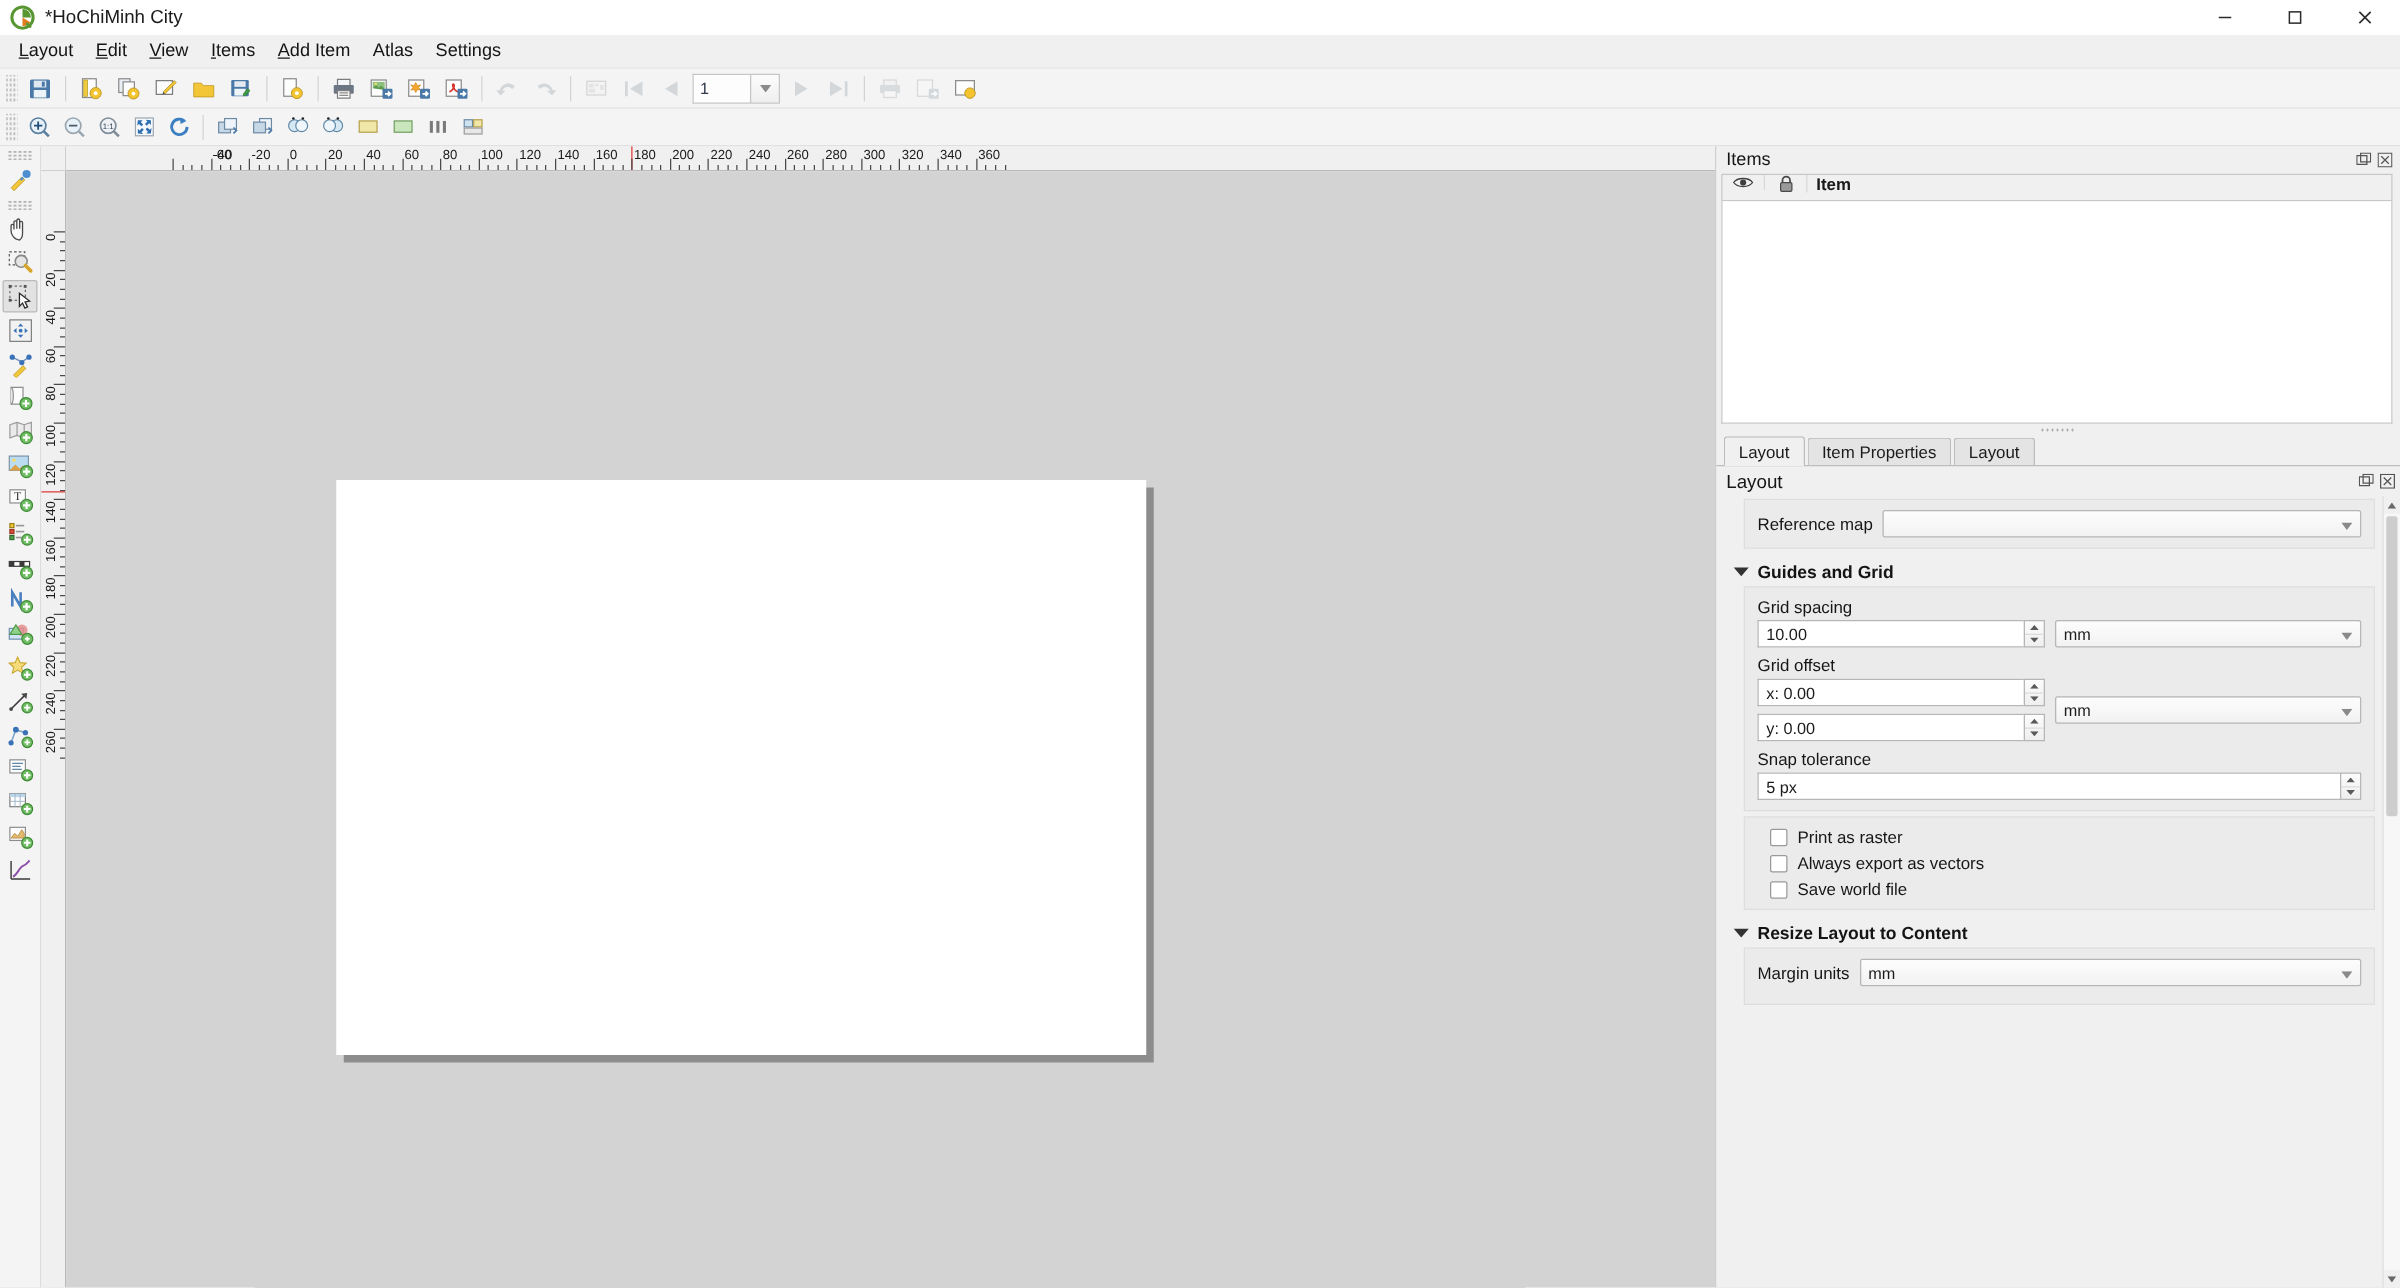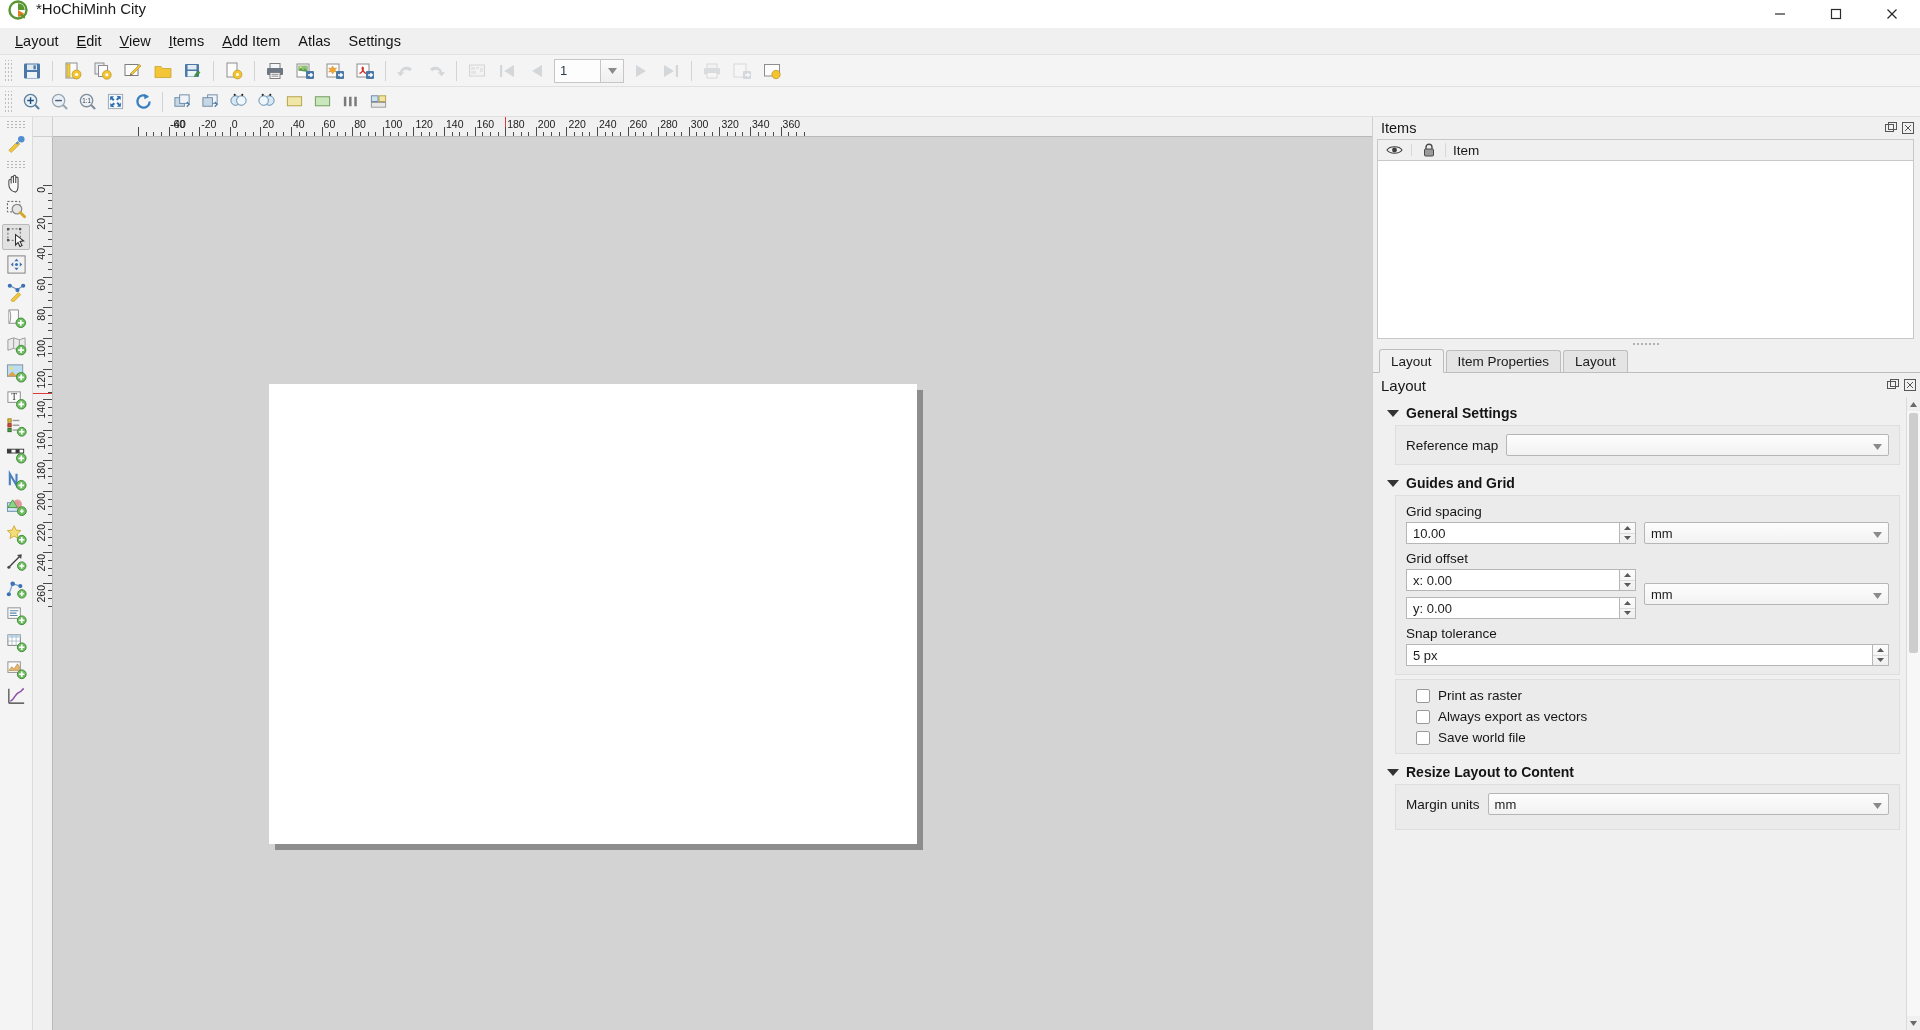"*HoChiMinh City" .titlebar { align-items: flex-start -> center }
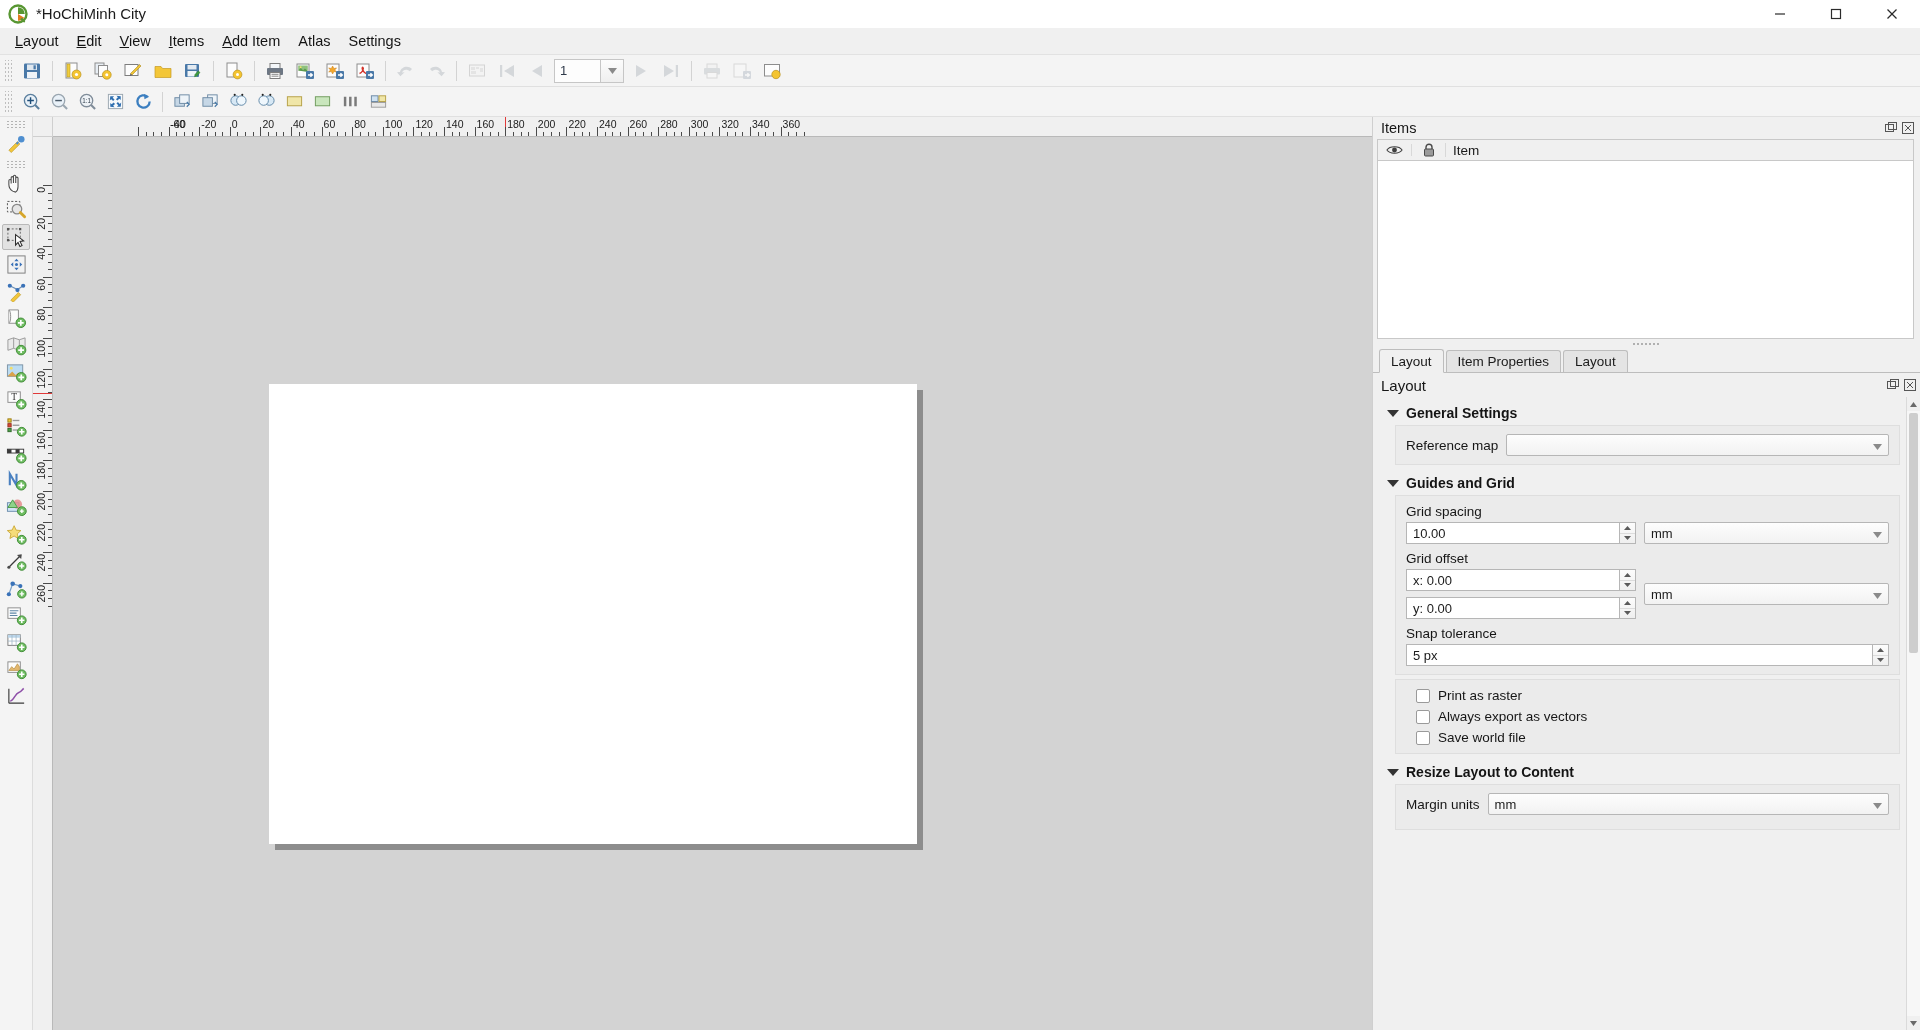"Item" .items-header { align-items: center -> flex-start; font-weight: none -> bold }
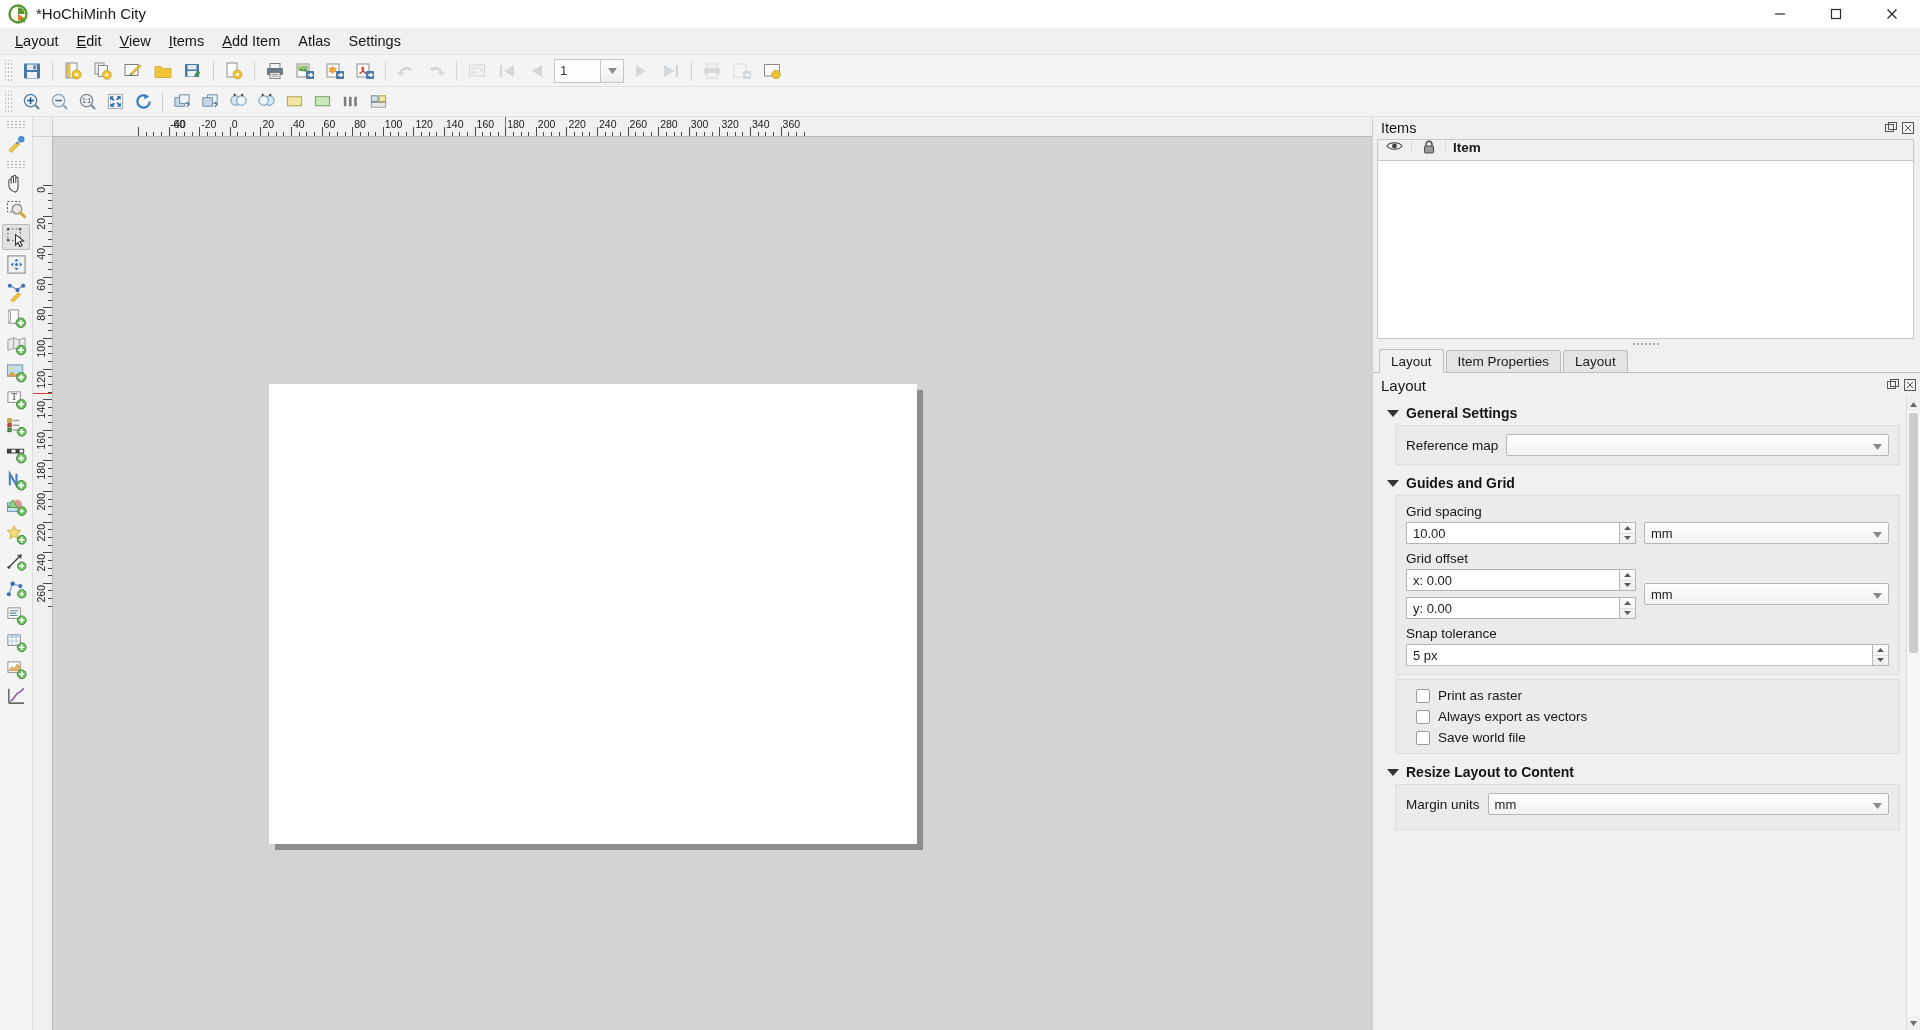"General Settings" div.group-hdr { html: <div> <span></span> <span>General Settings</span> </div> -> none }
